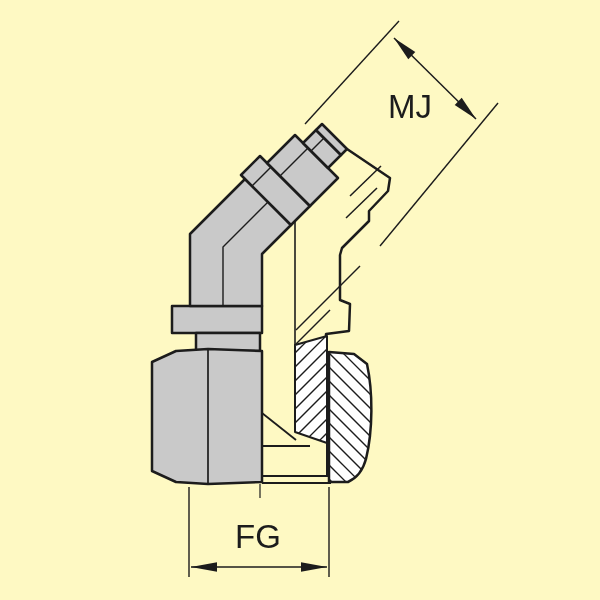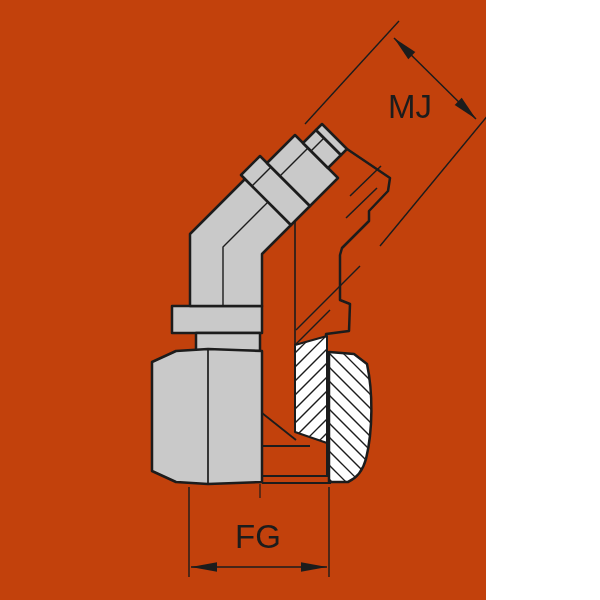"MJ" .canvas { background: #c2410c -> #fef9c3; width: 486px -> 600px }
